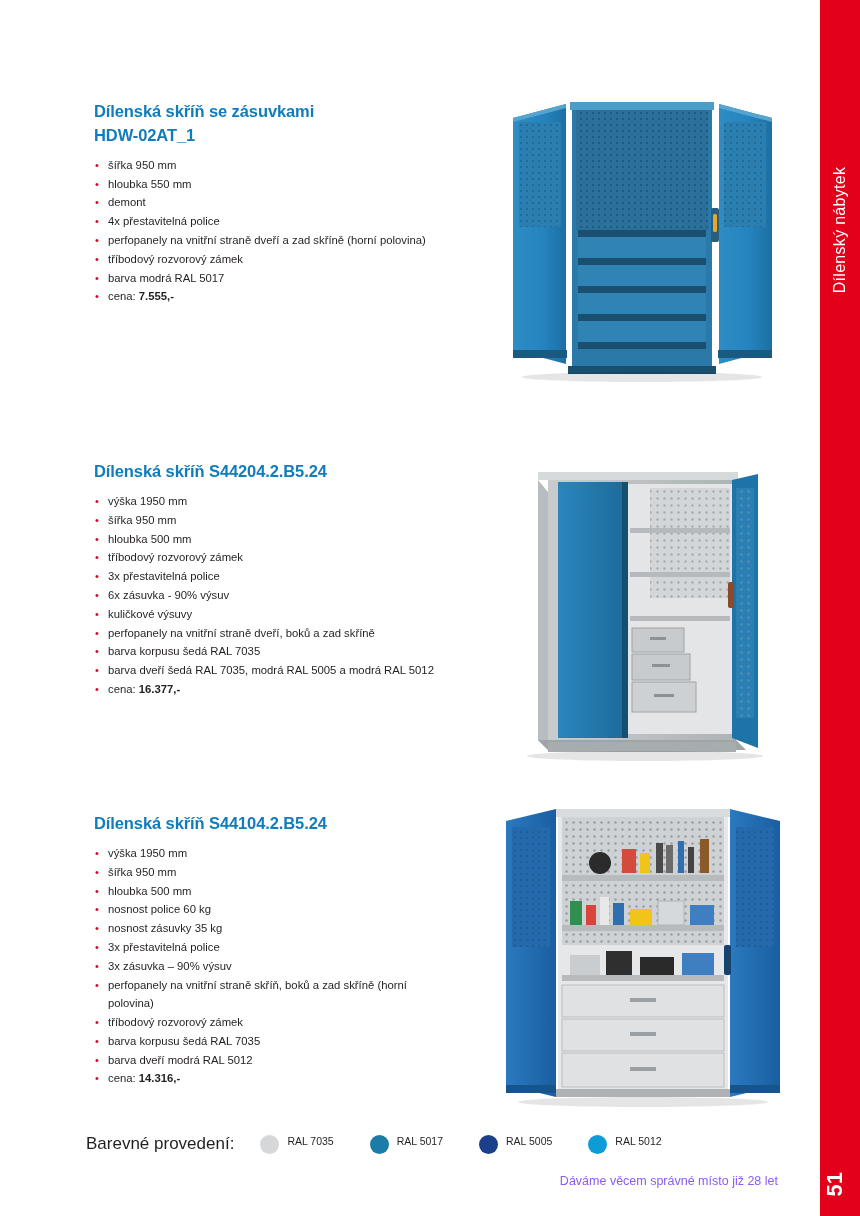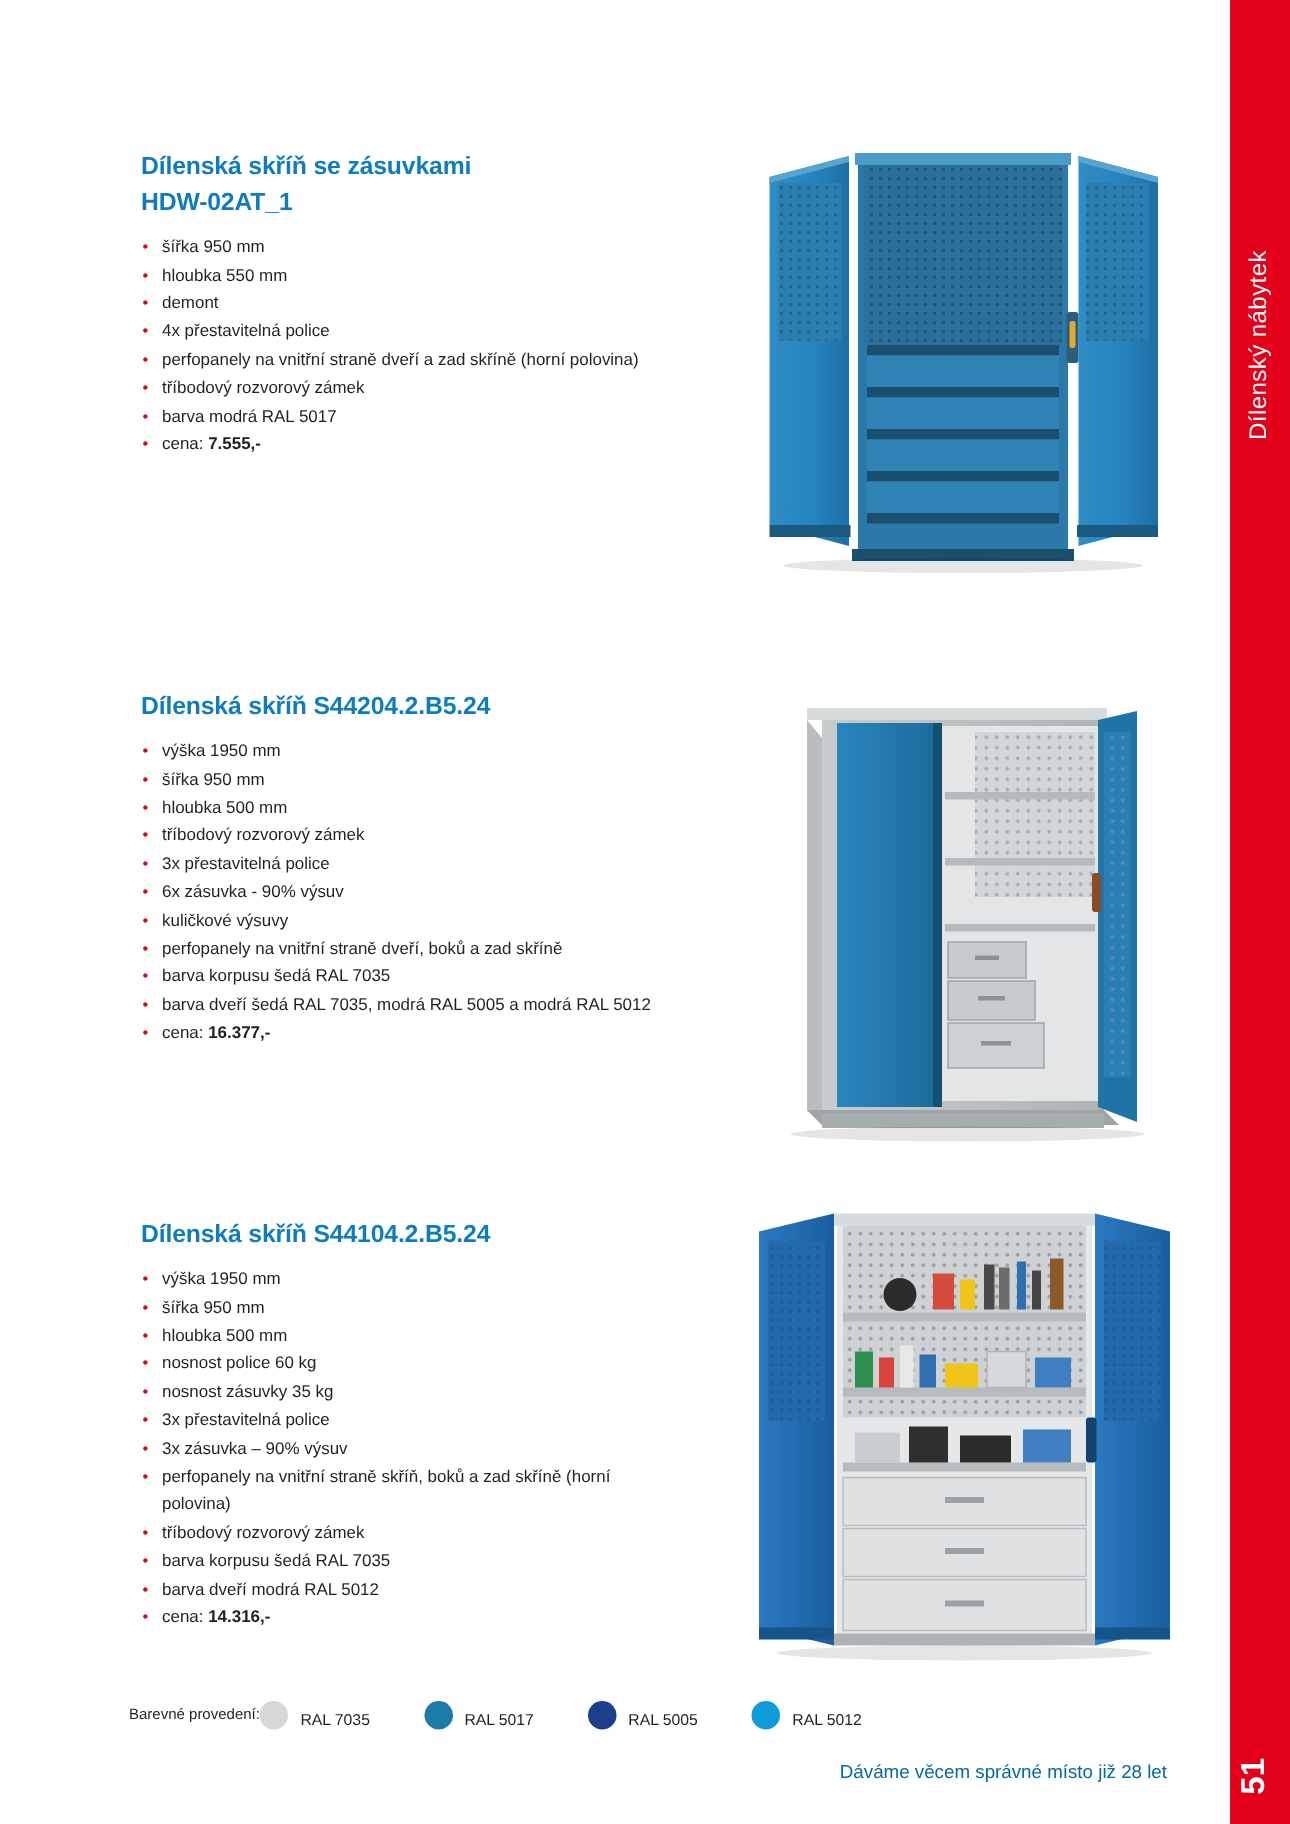"Barevné provedení:" .legend-title { font-size: 10px -> 17px; margin-right: none -> 26px }
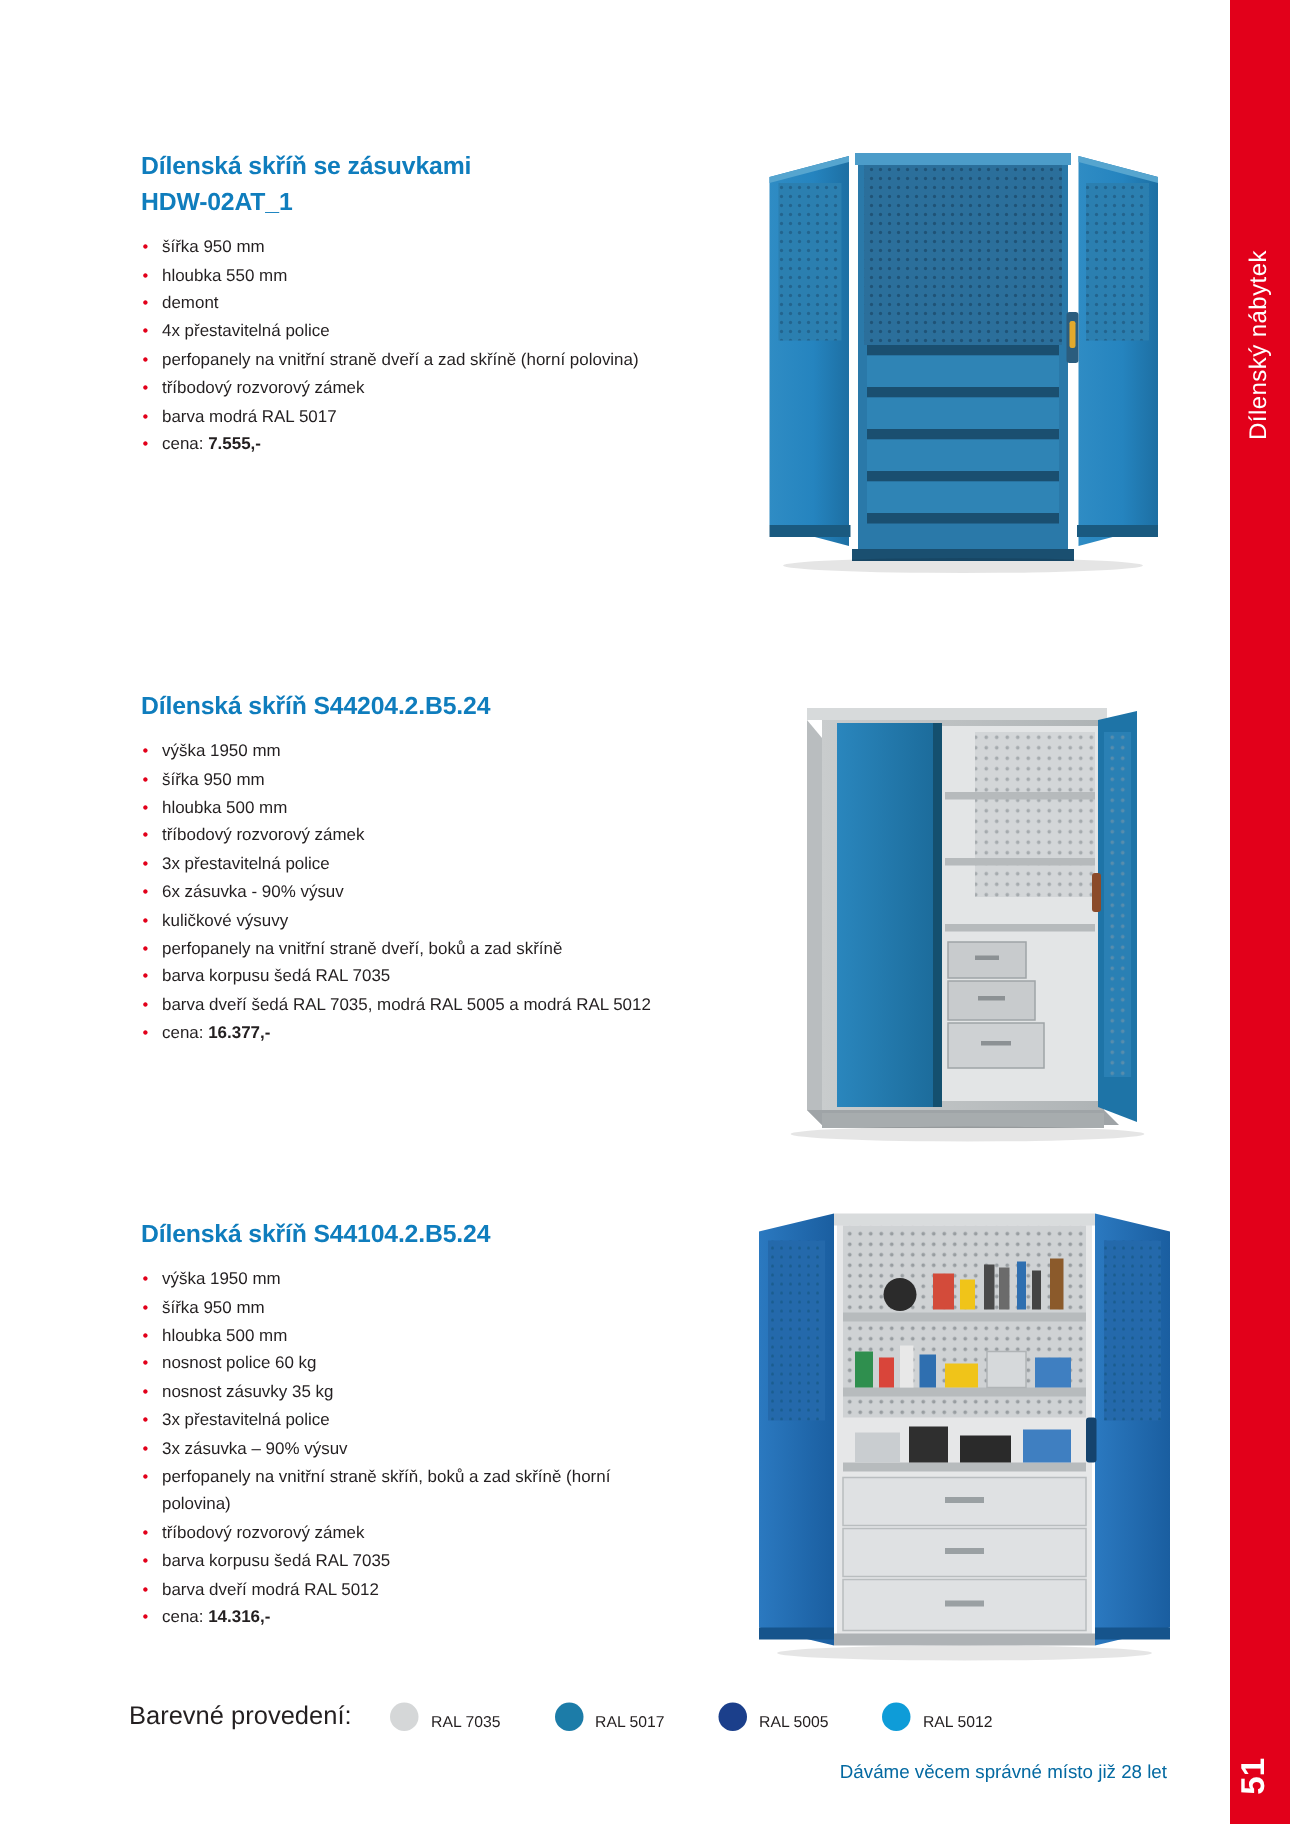"RAL 7035" .legend-item { align-items: flex-end -> flex-start }
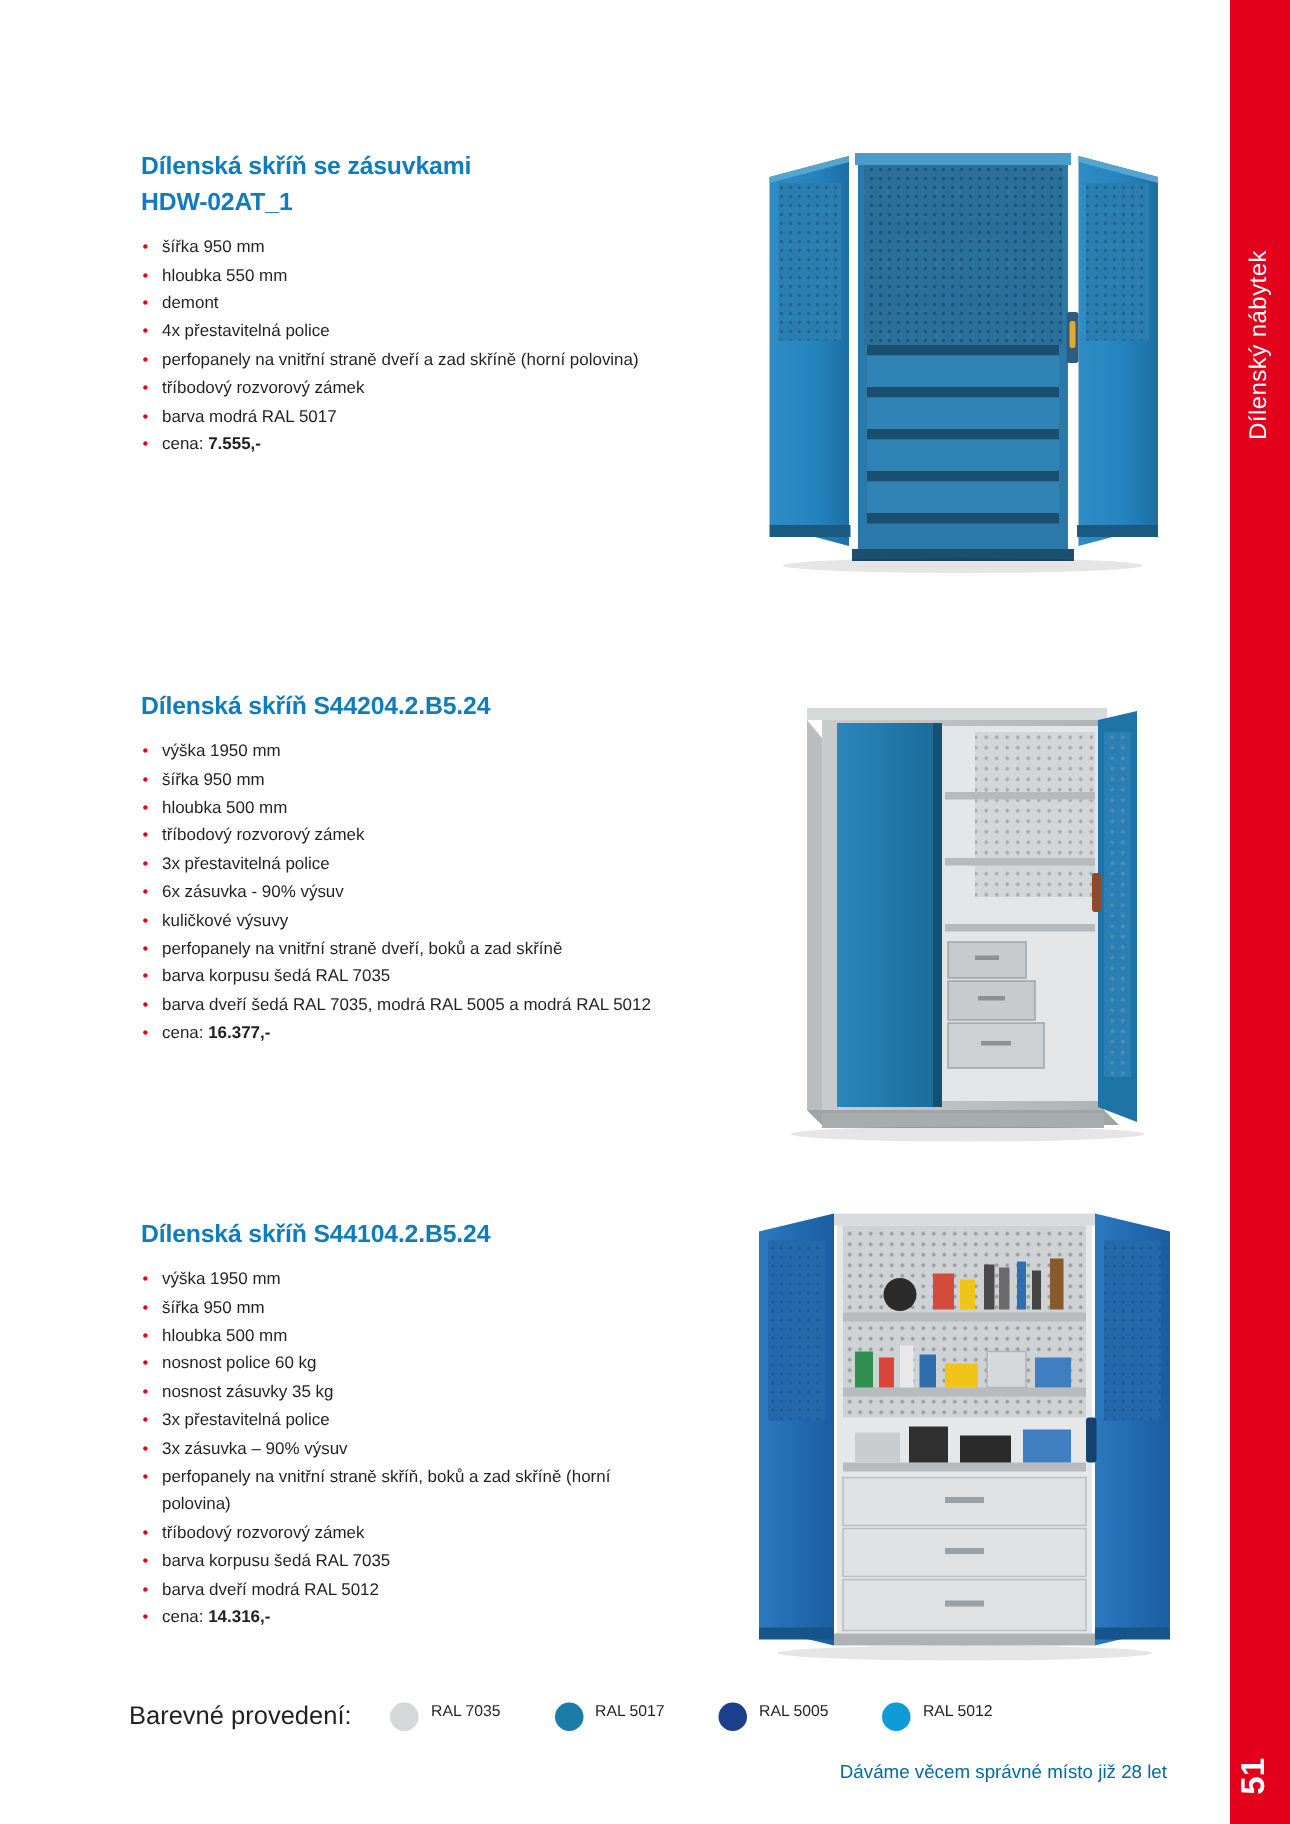"Dáváme věcem správné místo již" .footer-slogan { color: #0369a1 -> #8b5cf6 }
